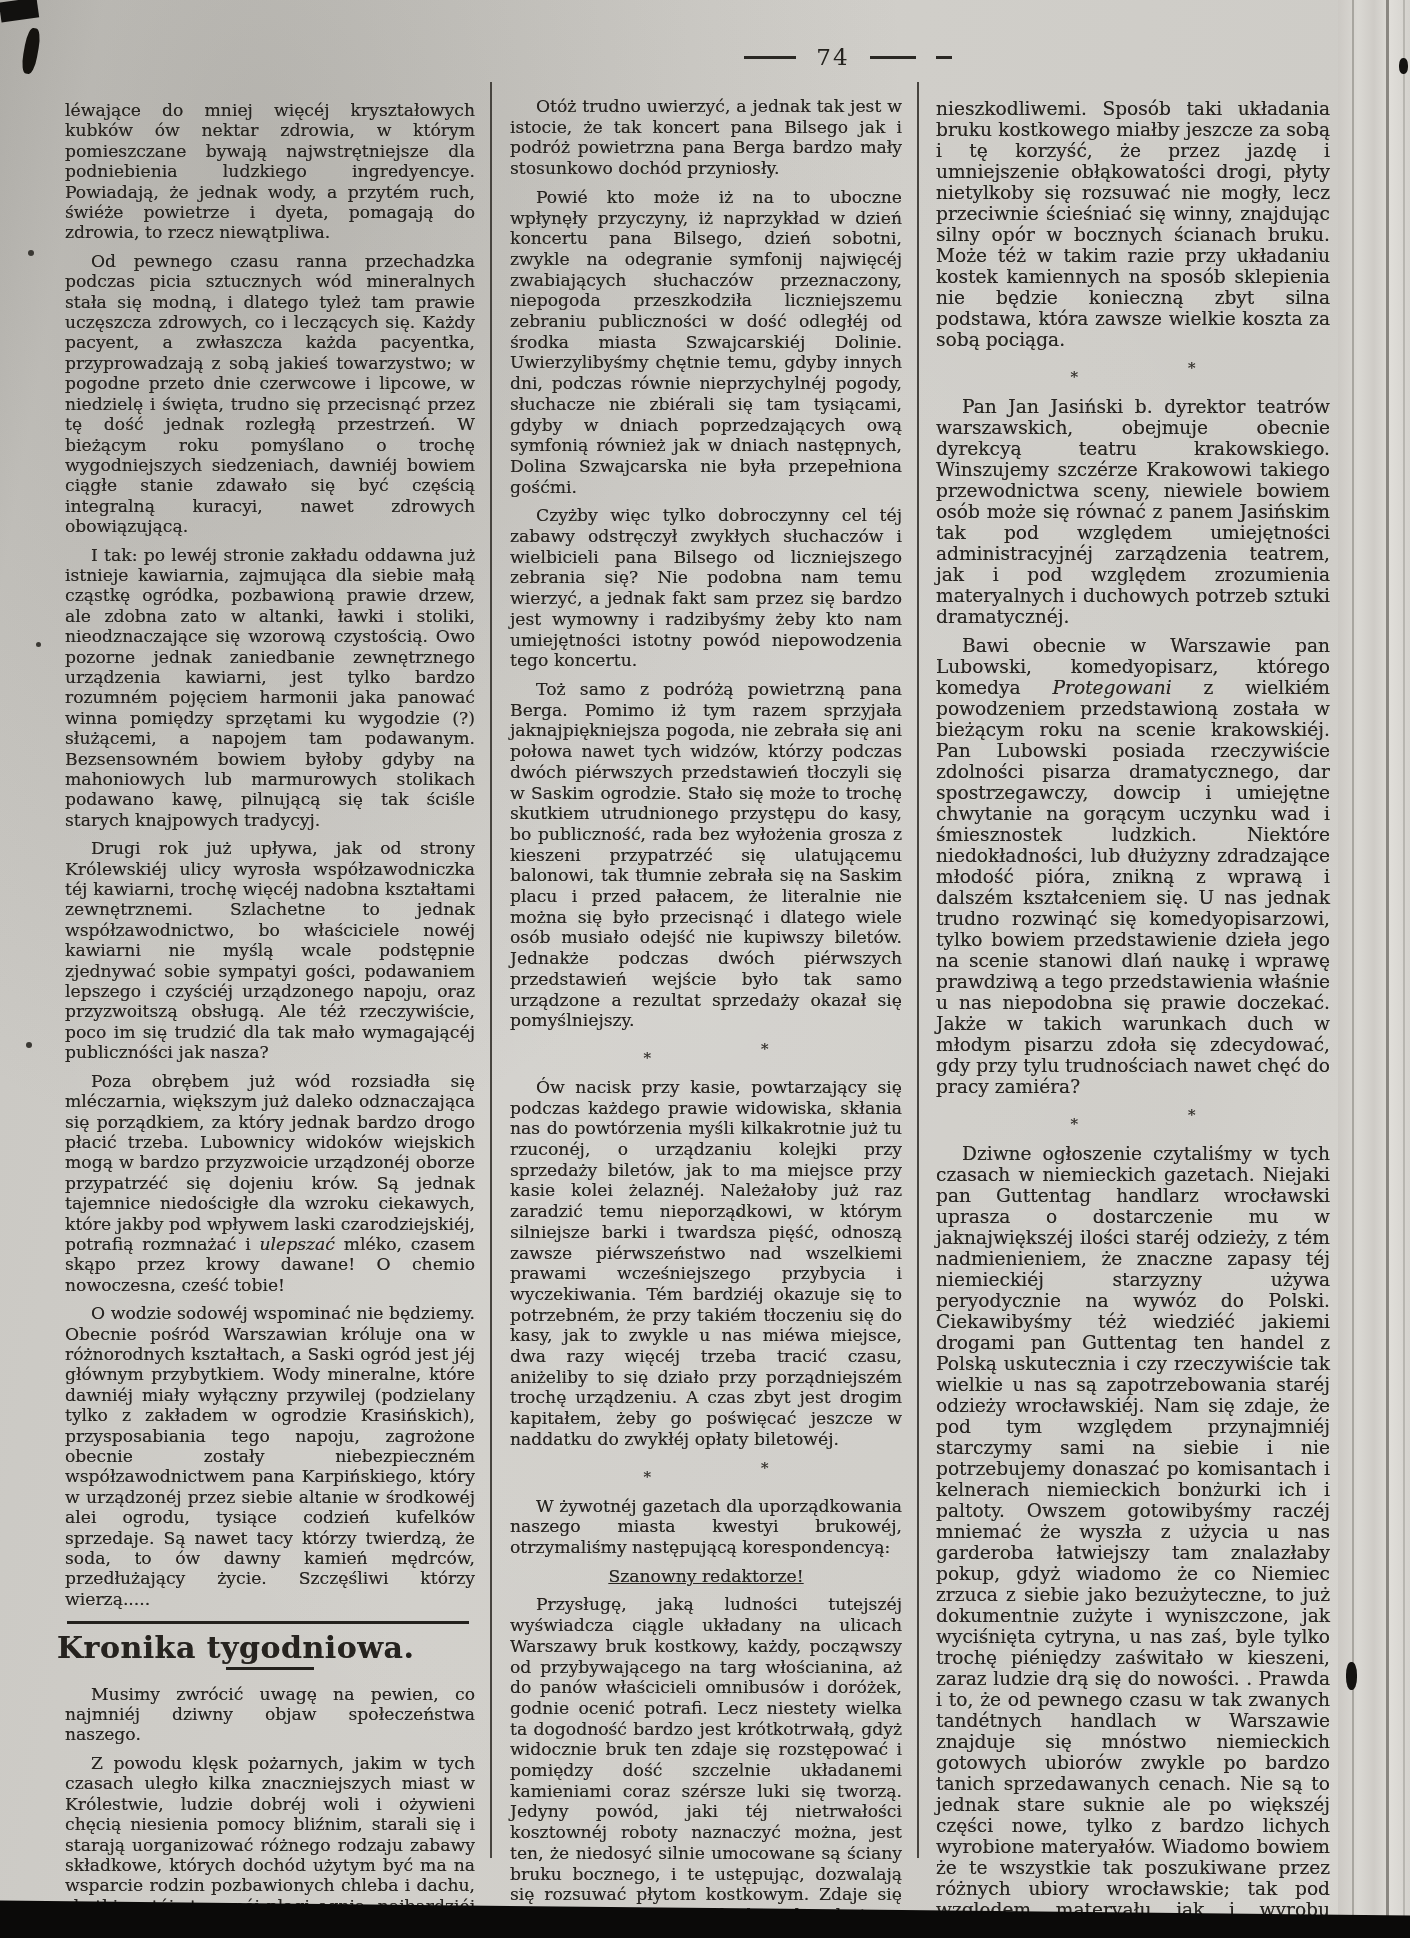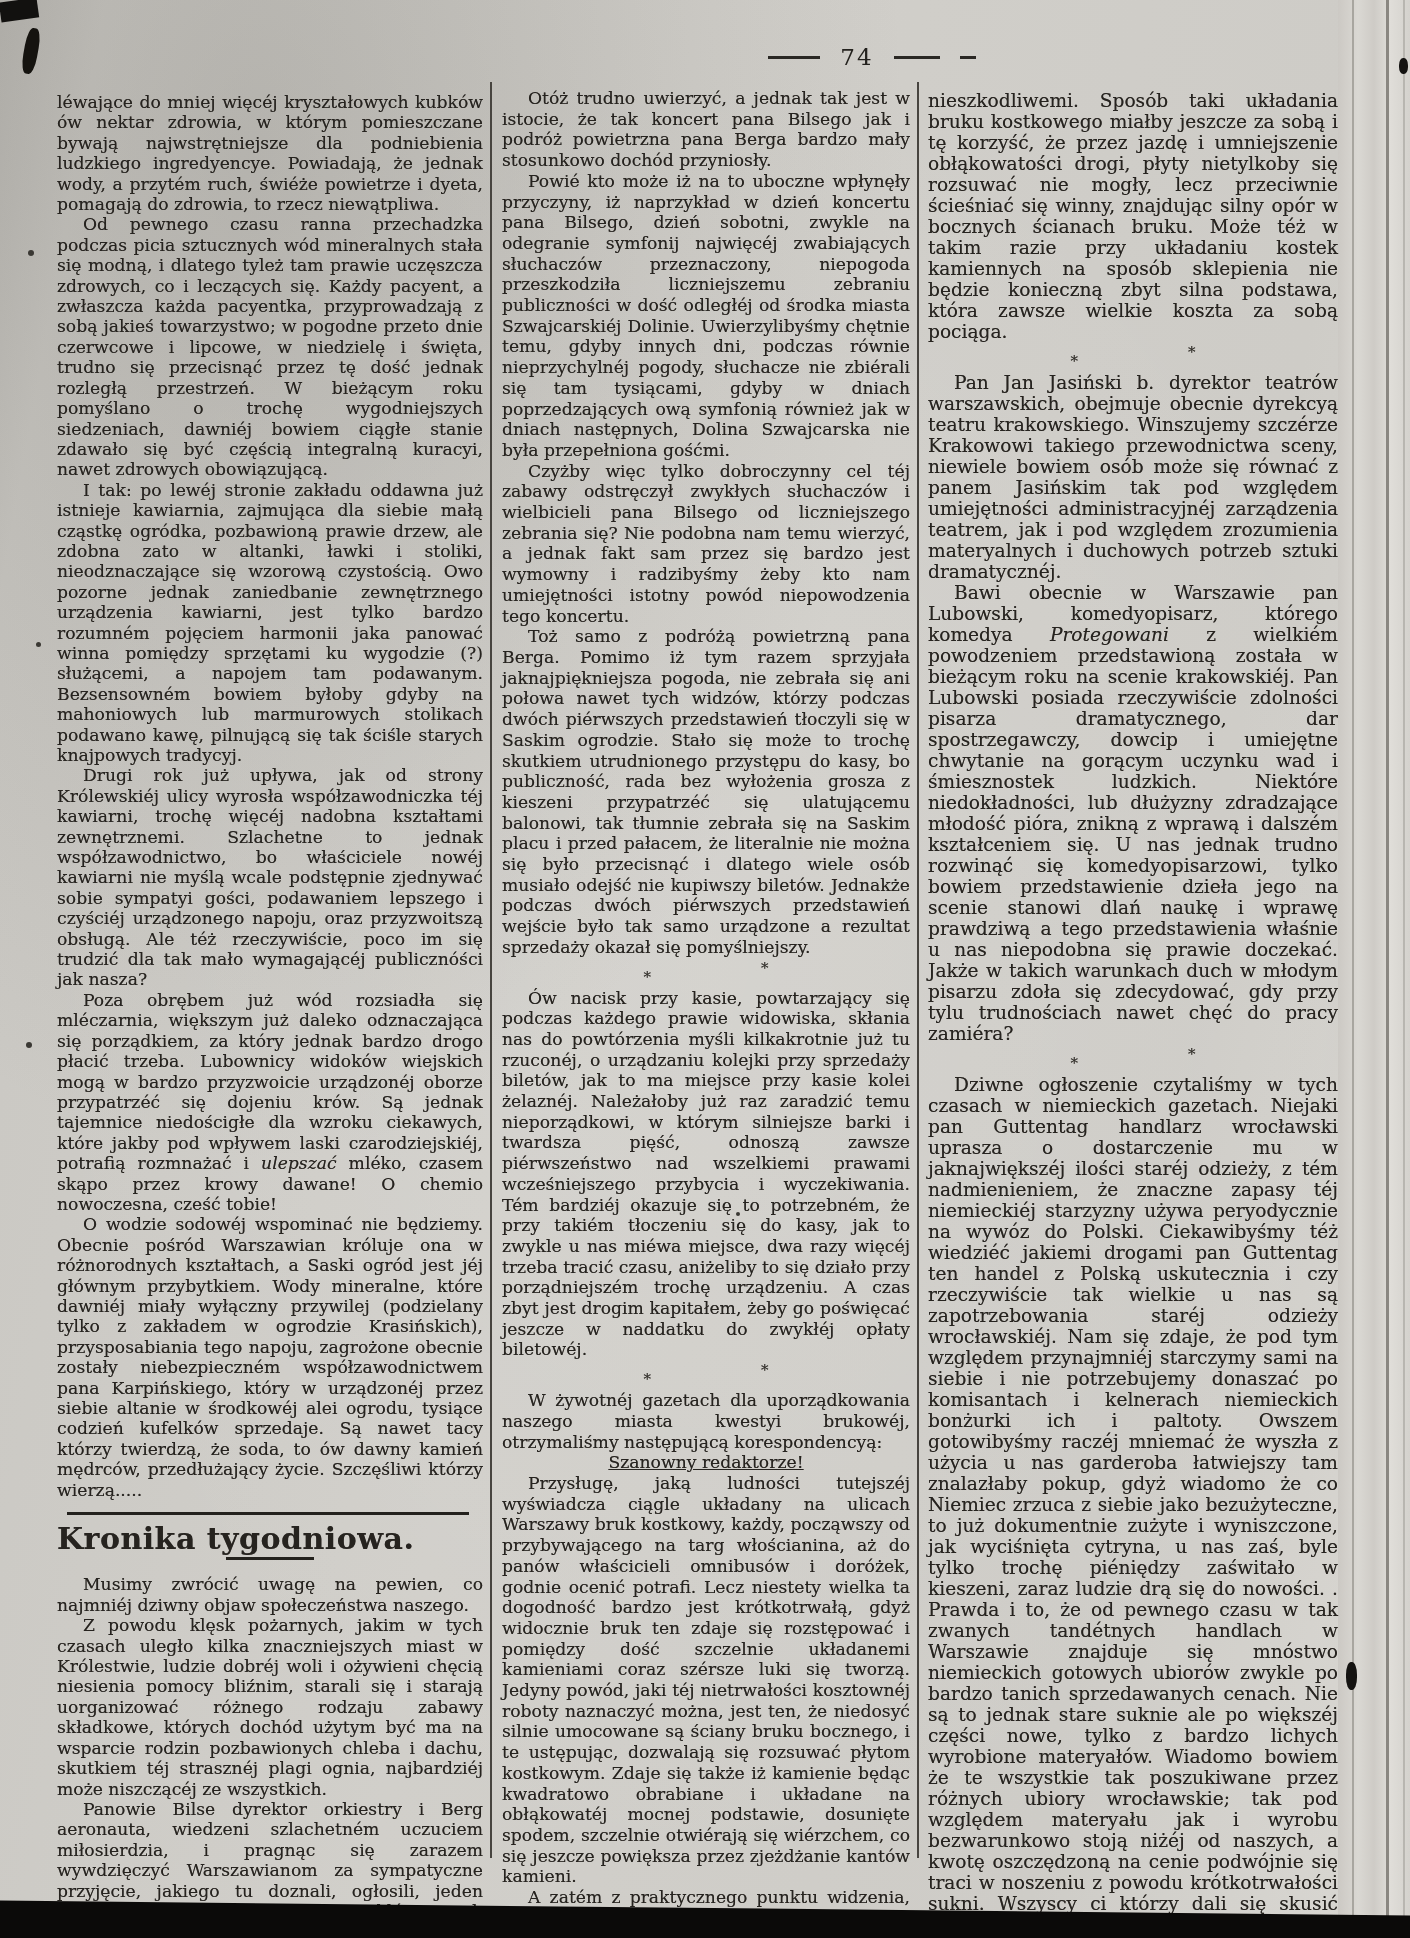"74" .page-head { left: 742px -> 718px }
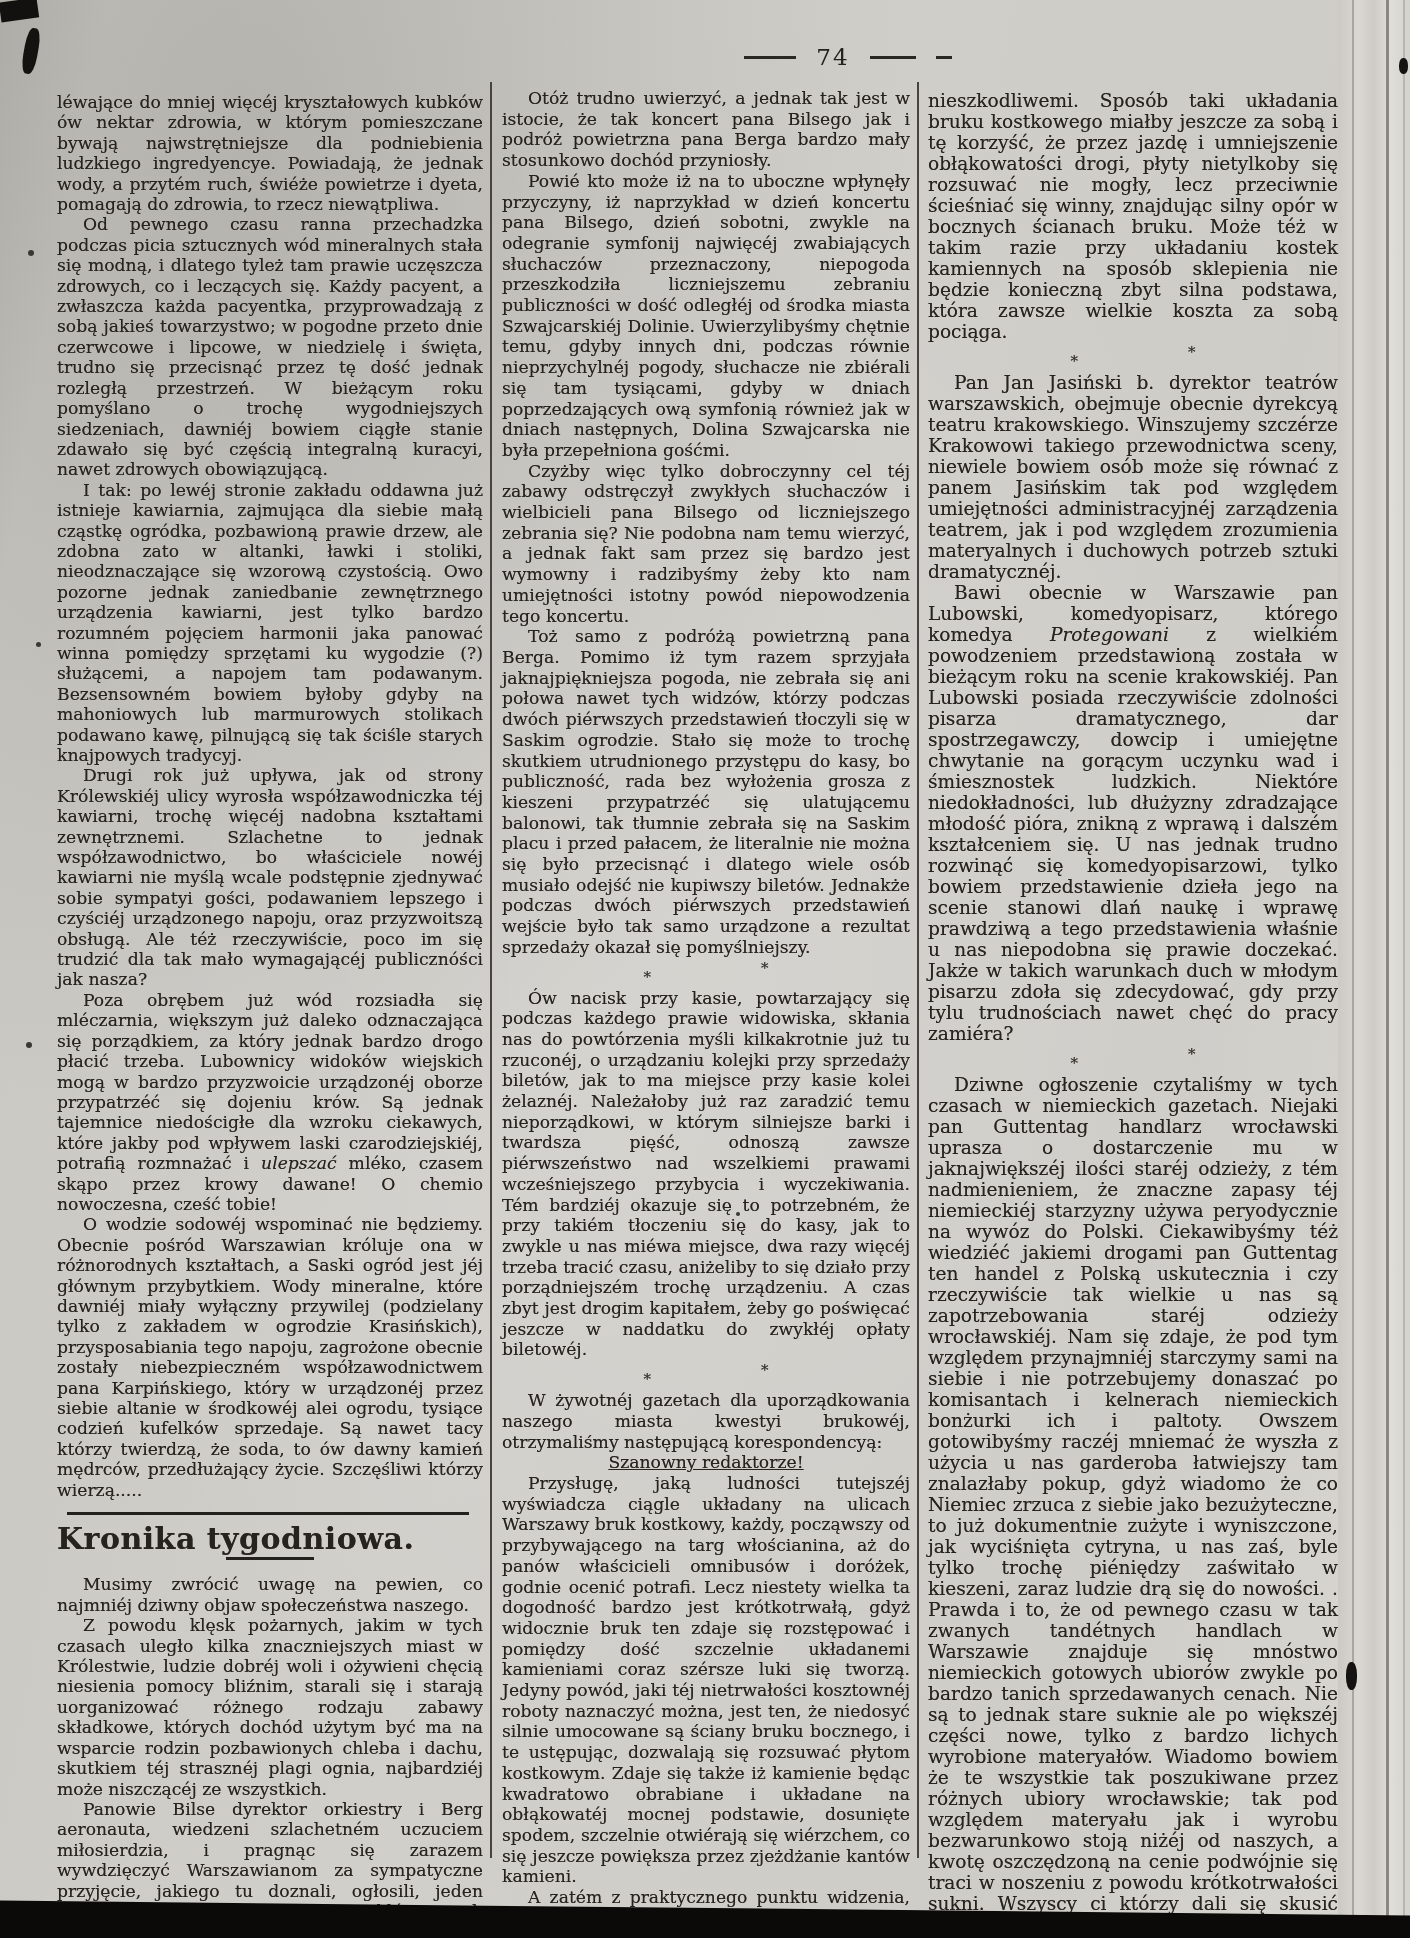"léwające do mniej więcéj kryształowych" .col p { margin: 0 -> 8px }
